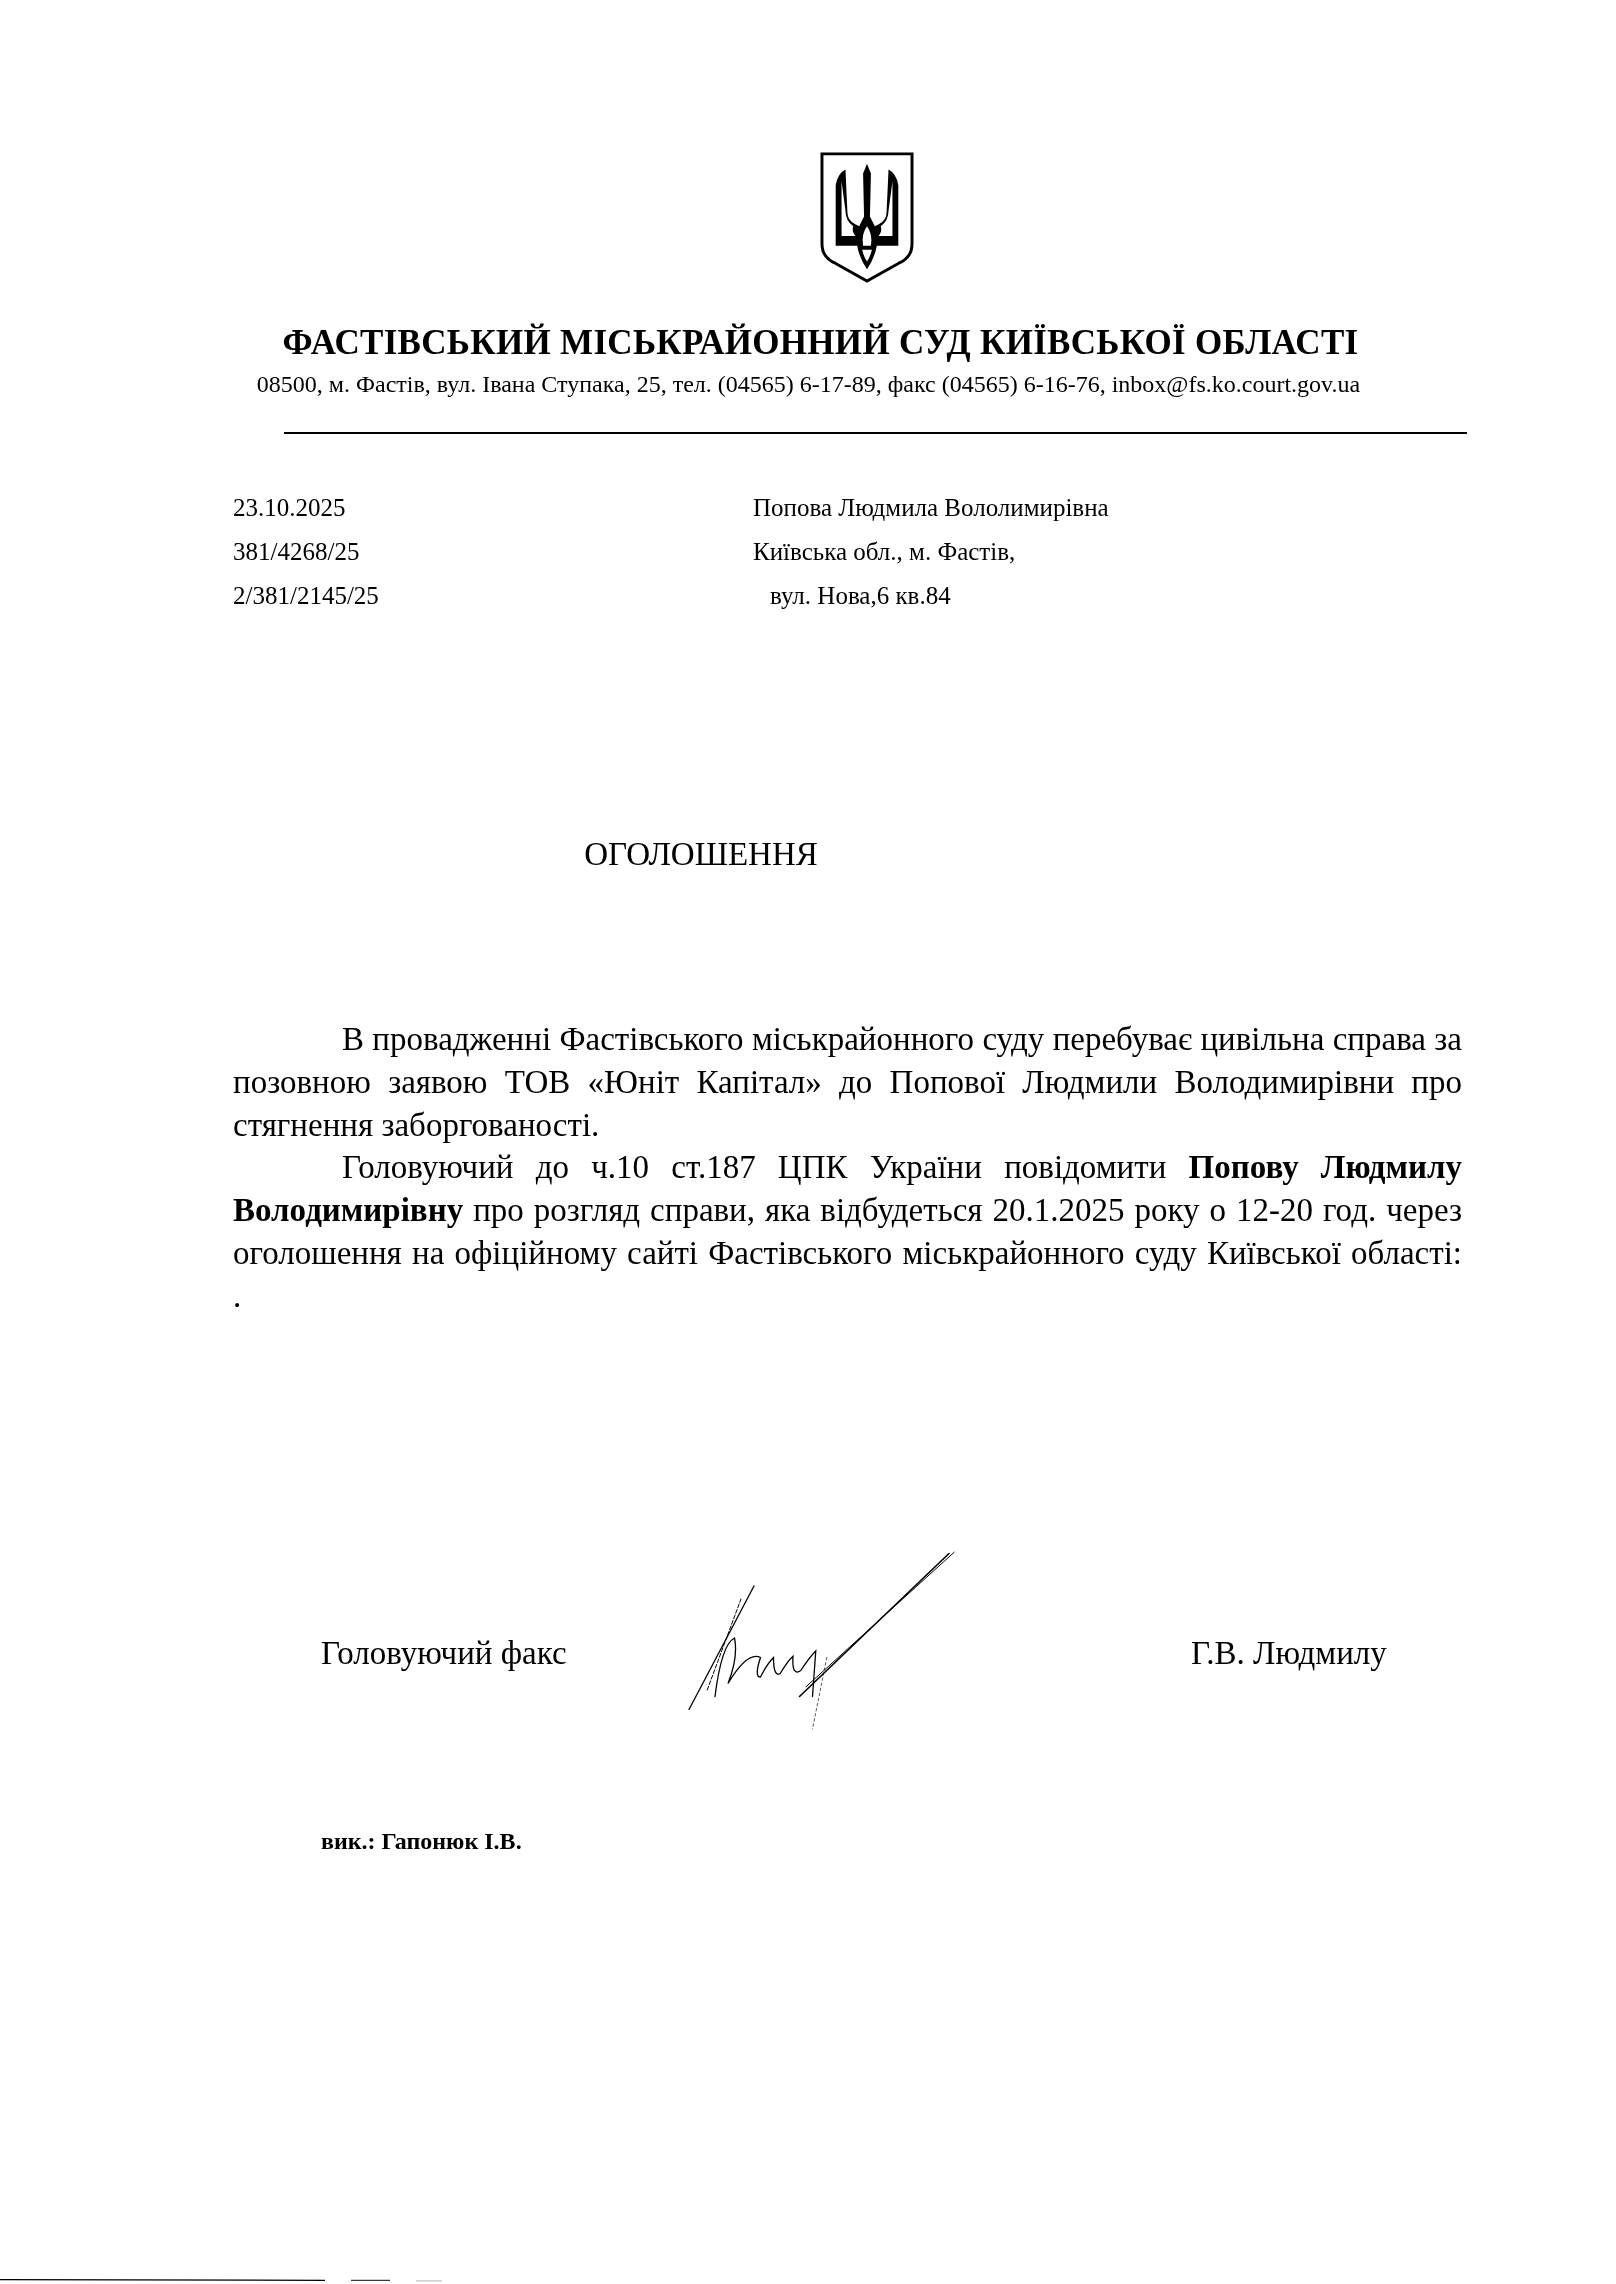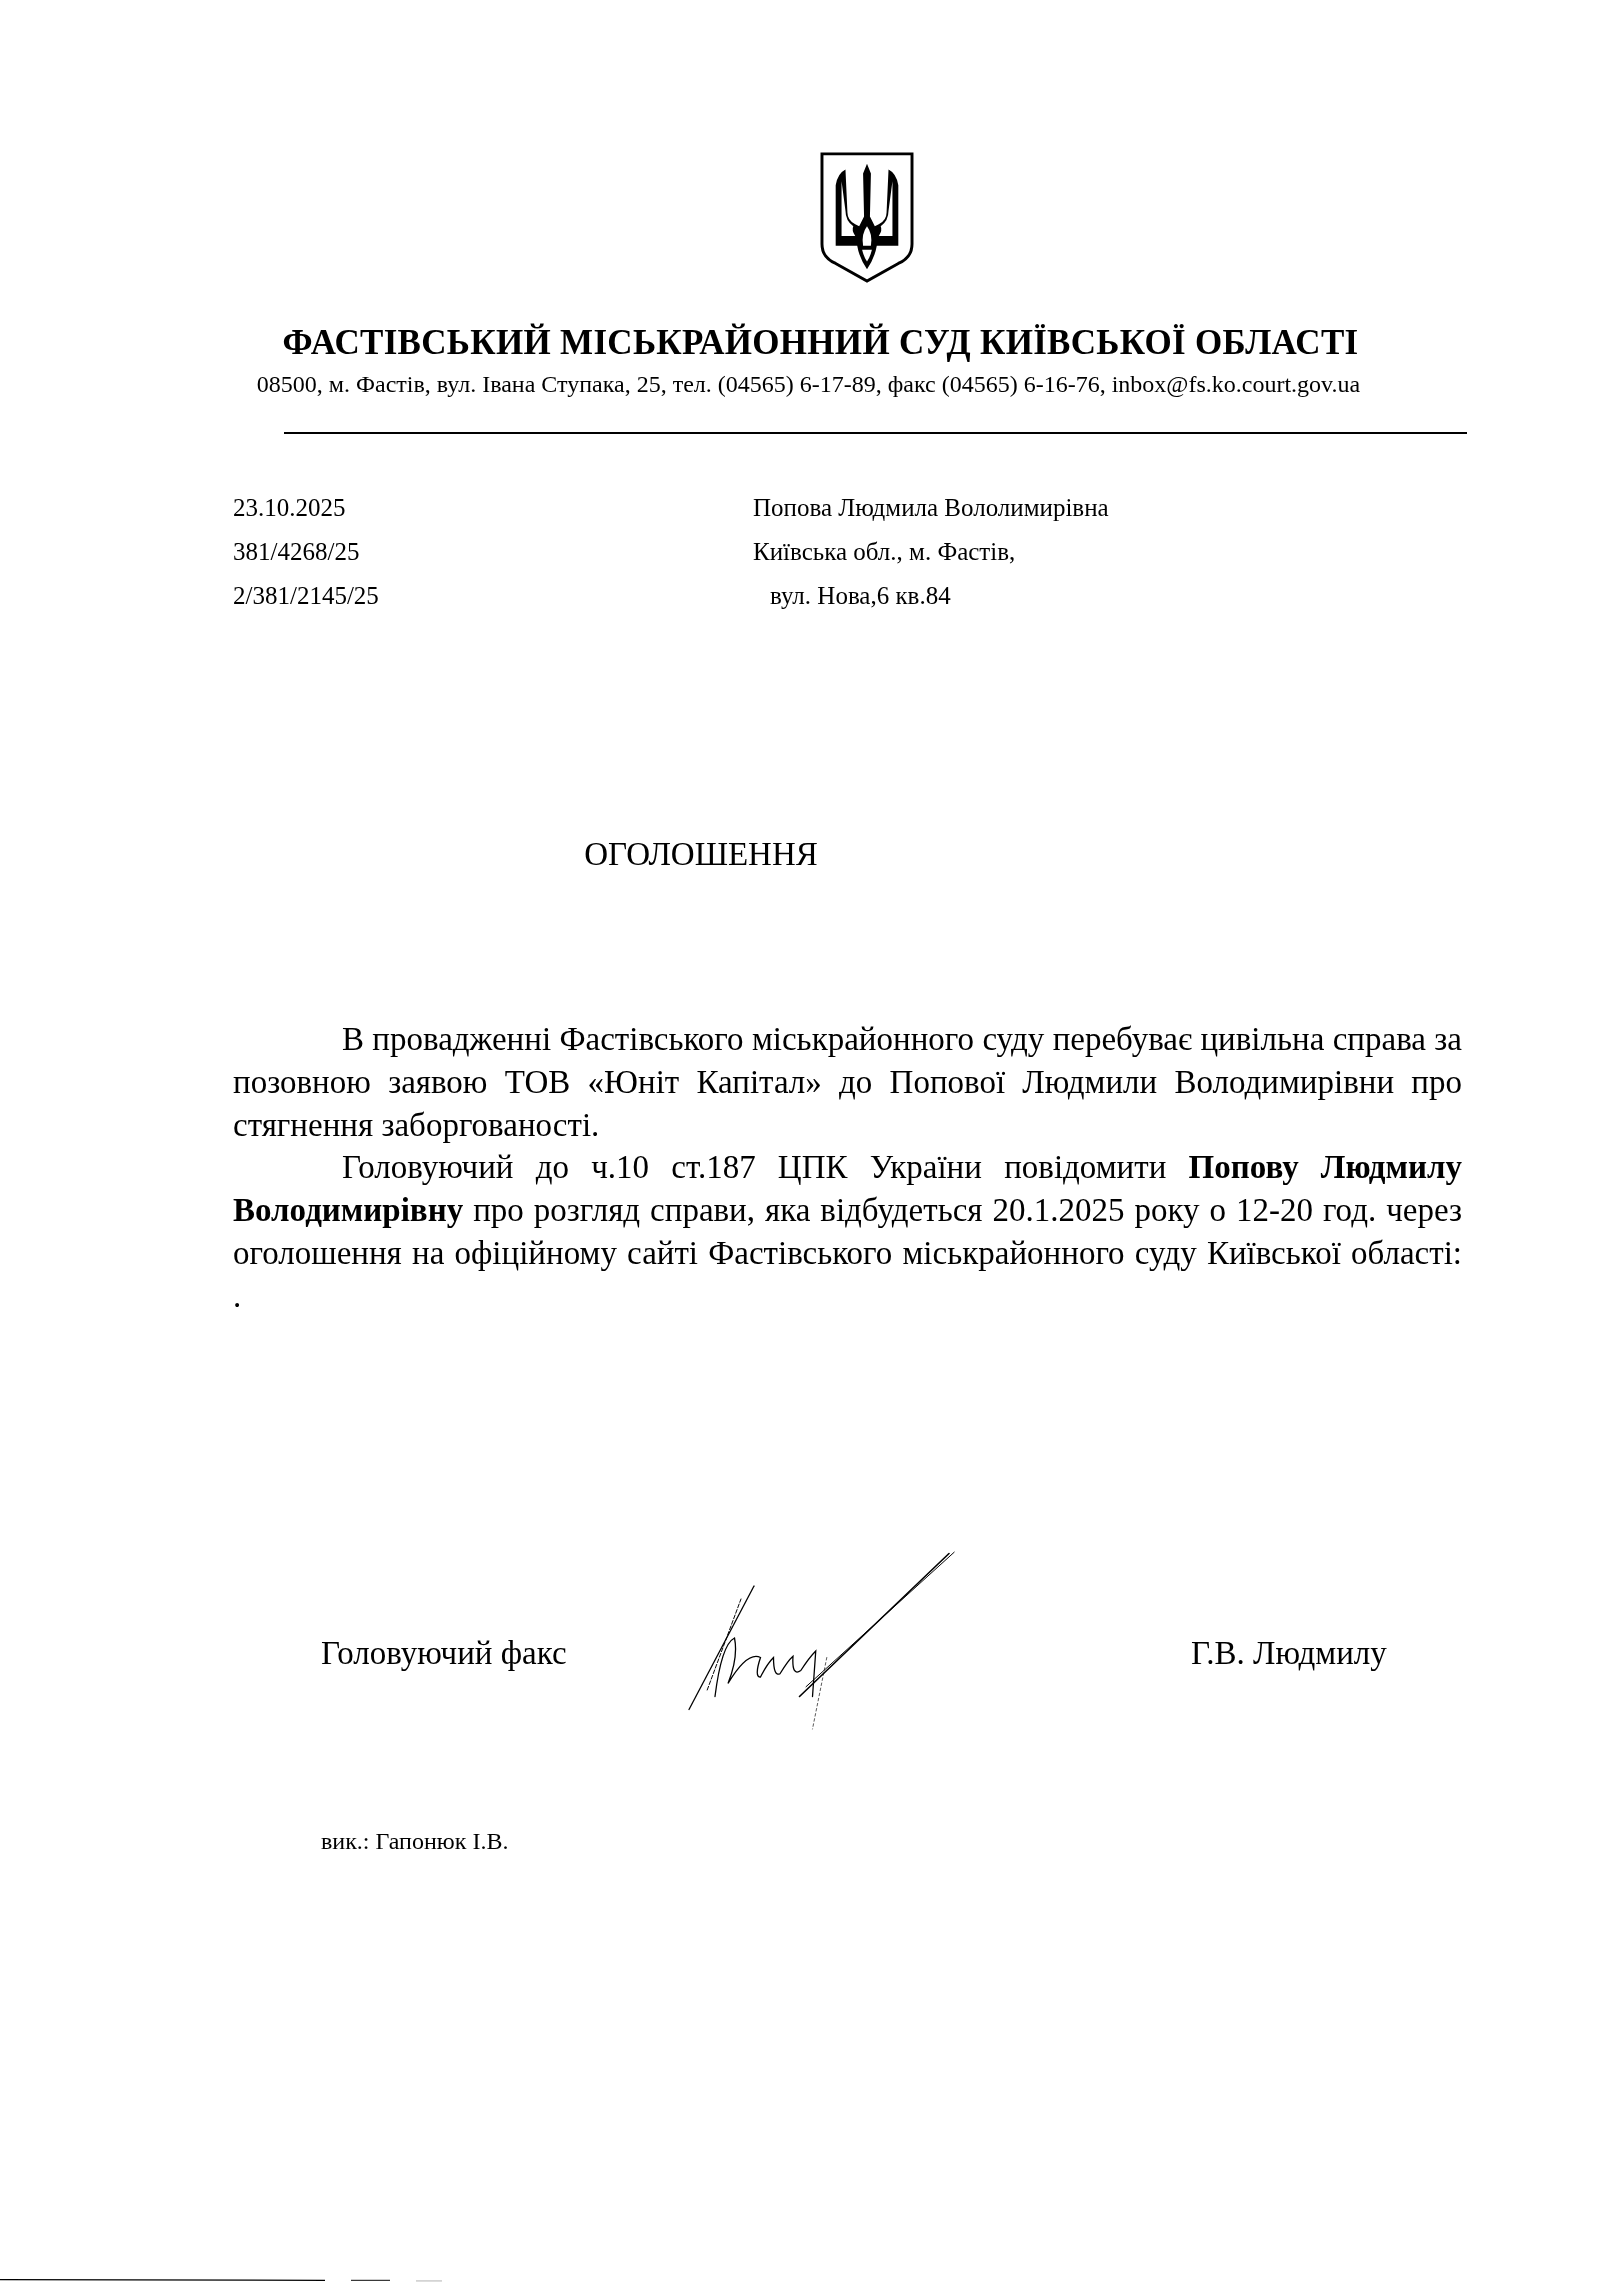"вик.: Гапонюк І.В." #executor { font-weight: none -> bold }
